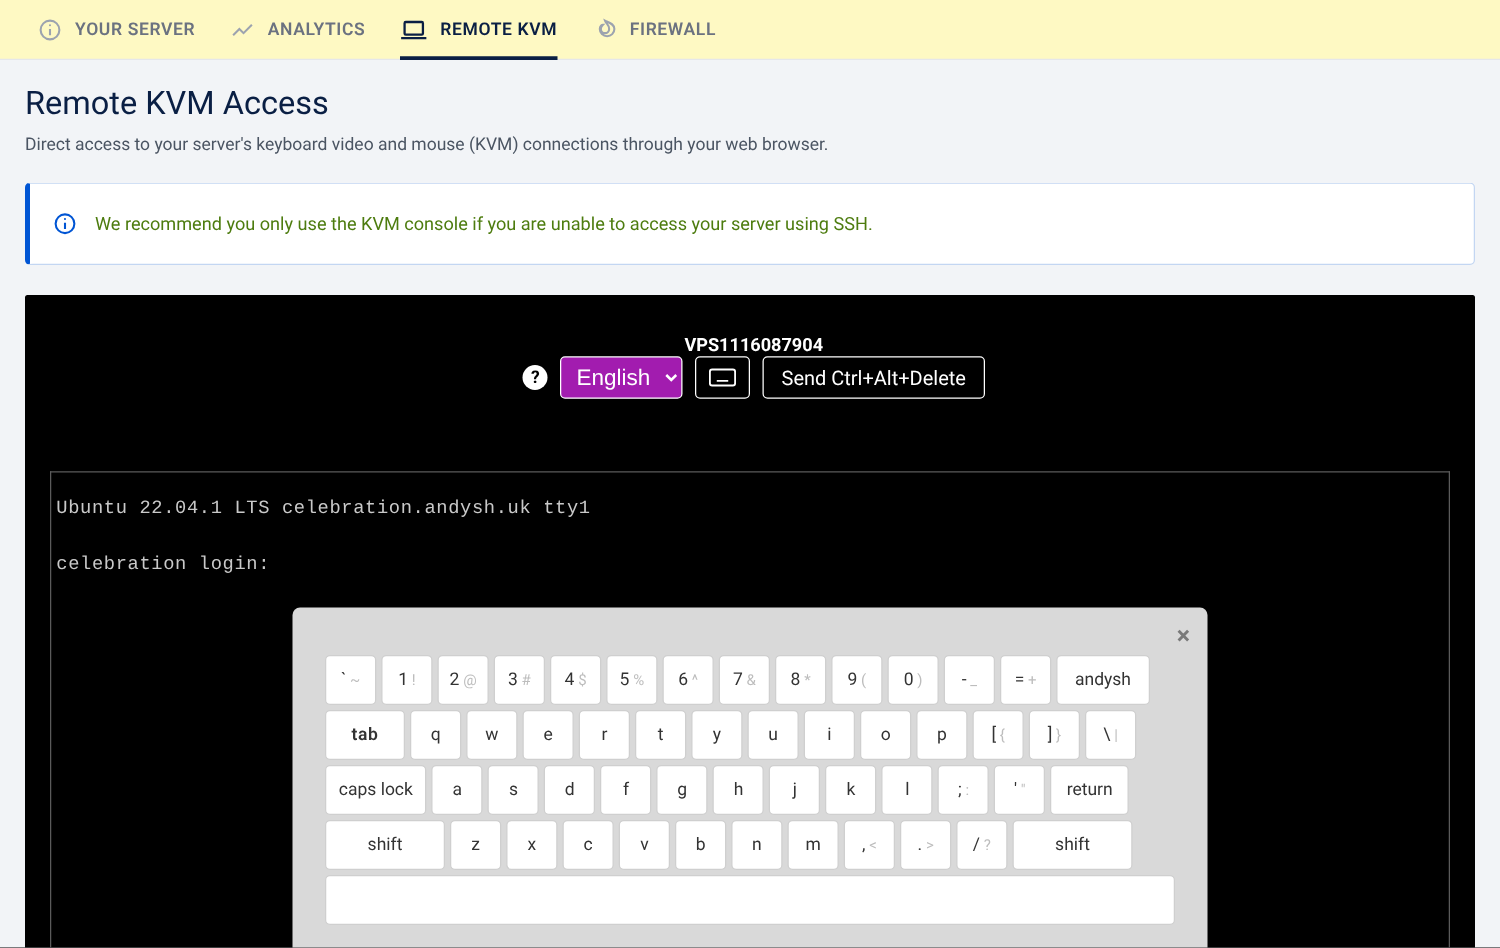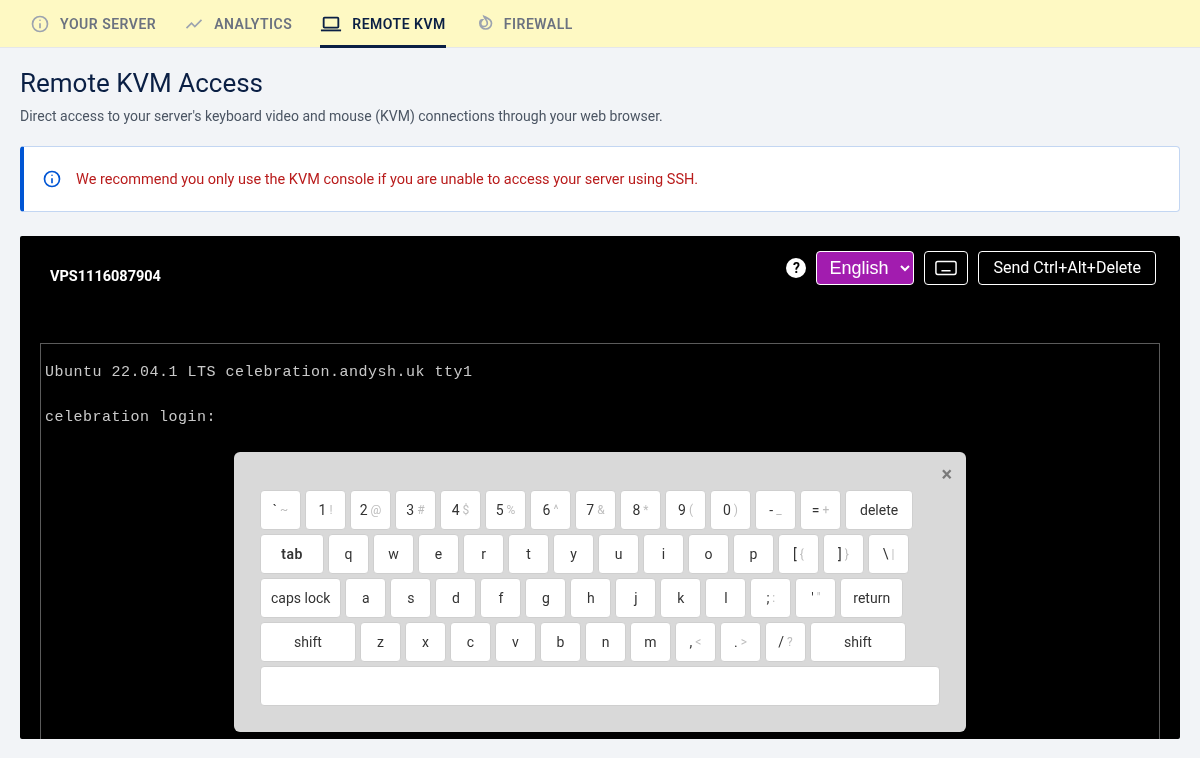"We recommend you only use" .banner-text { color: #b91c1c -> #4d7c0f }
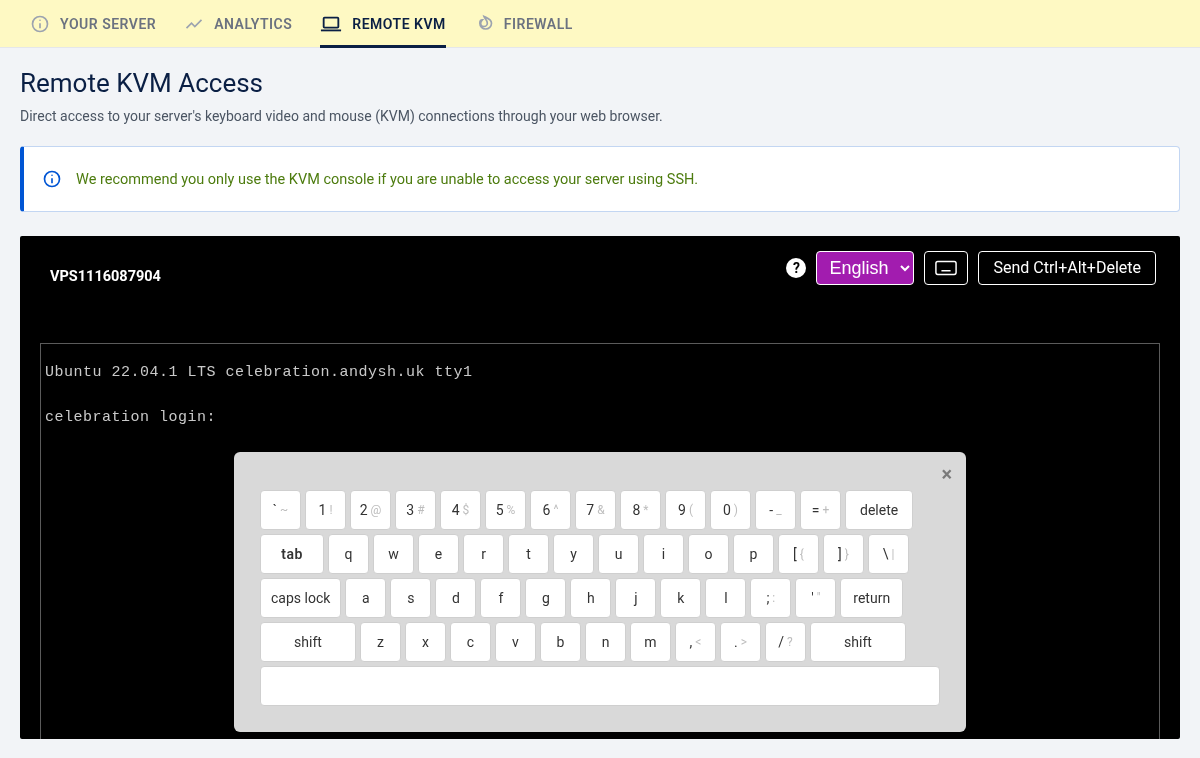"VPS1116087904" .kvm-header { align-items: none -> center; flex-direction: none -> column }
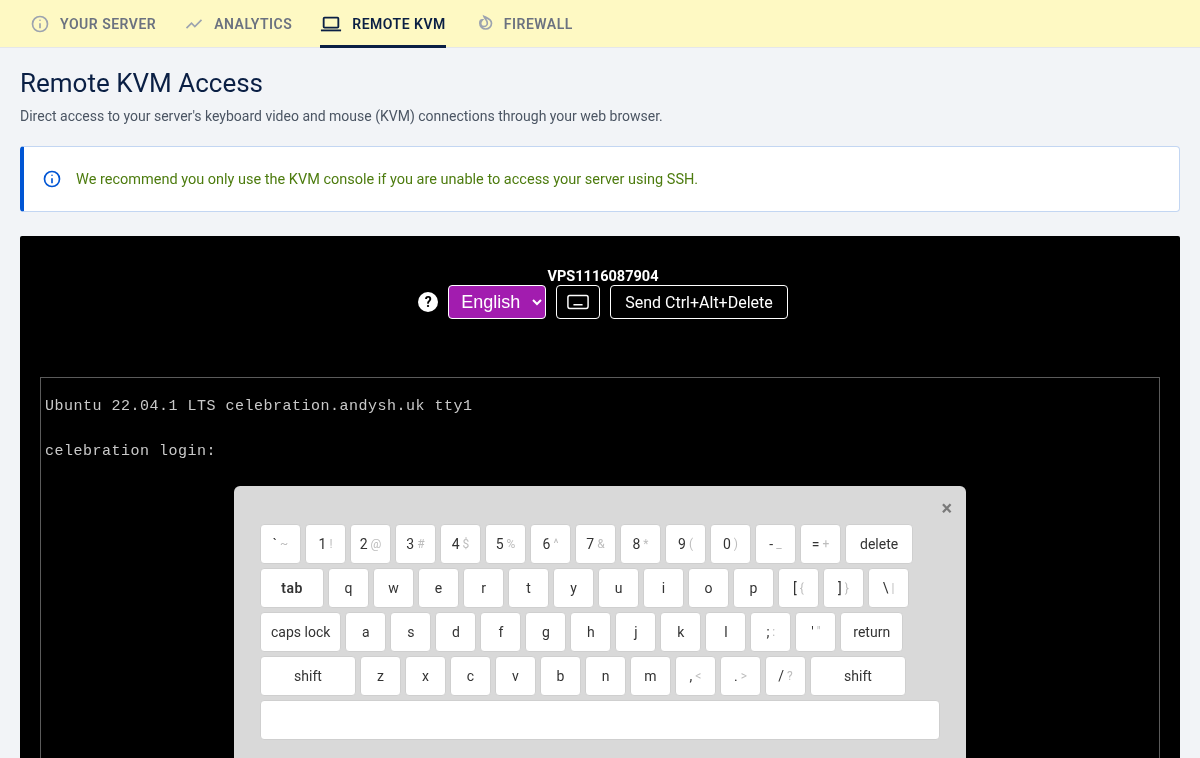"delete" span { text: delete -> andysh }
